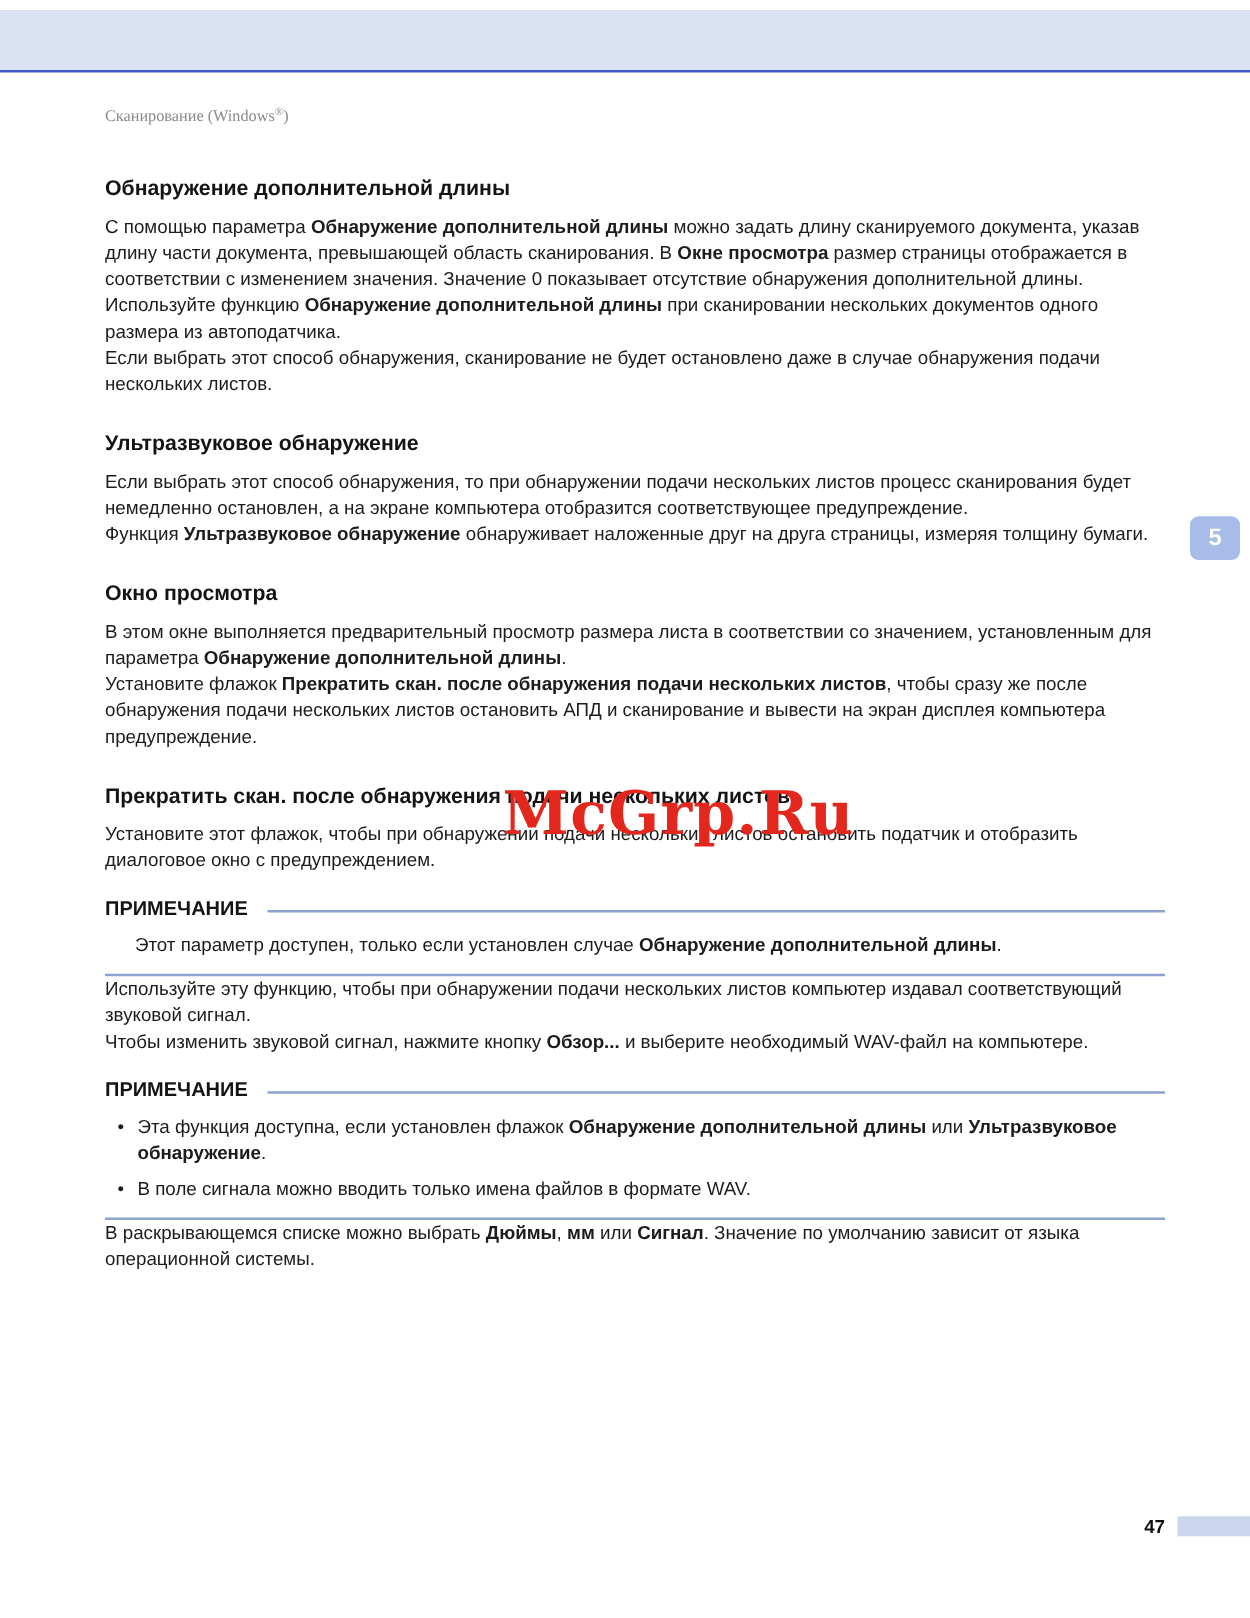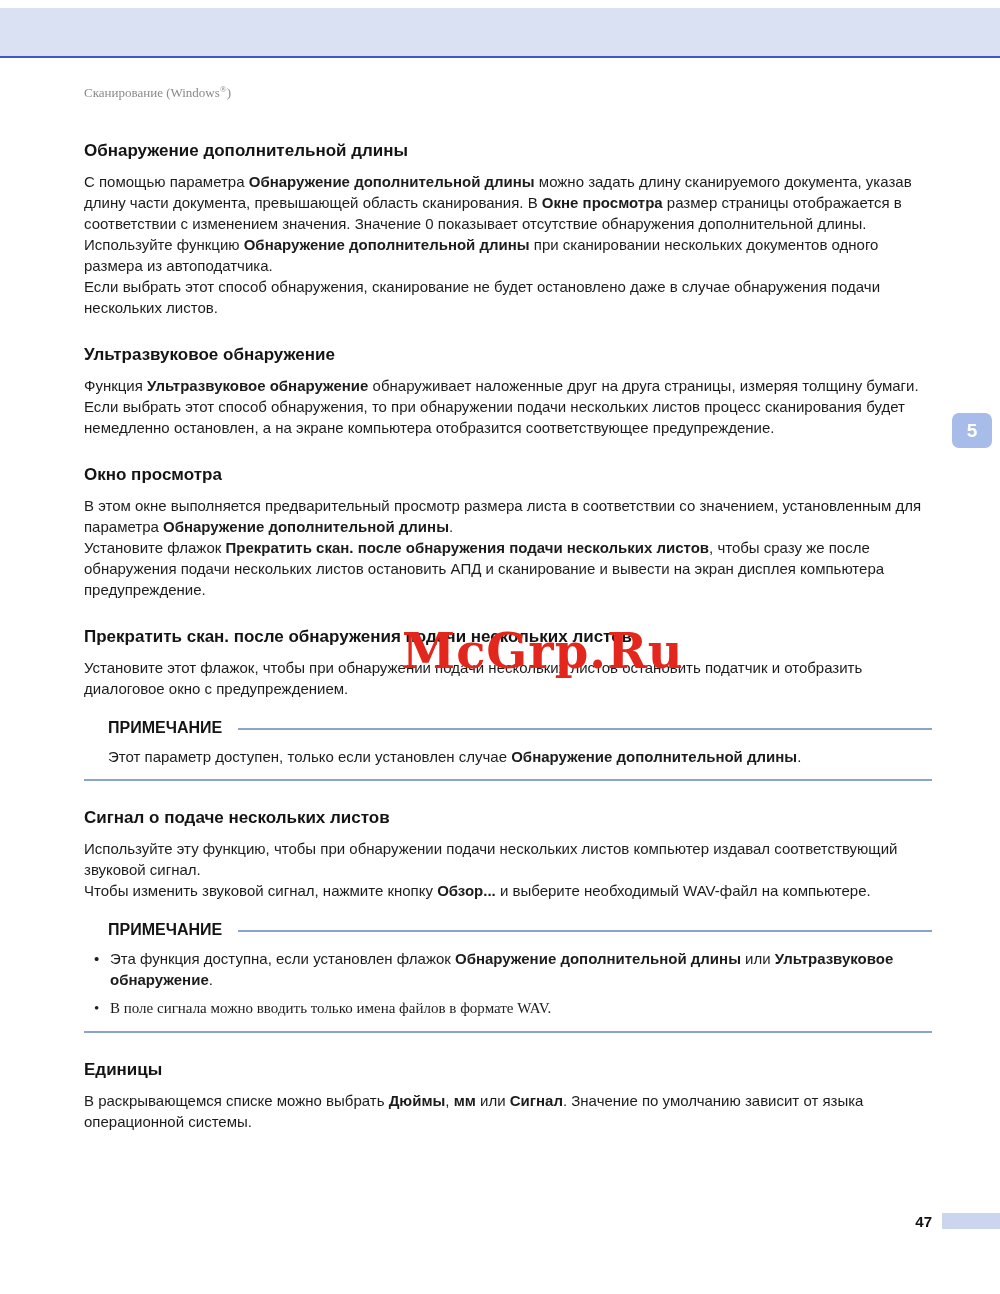"Функция Ультразвуковое обнаружение" p.p { order: before "Если выбрать этот способ обнаружения, то" -> after "Если выбрать этот способ обнаружения, то" }
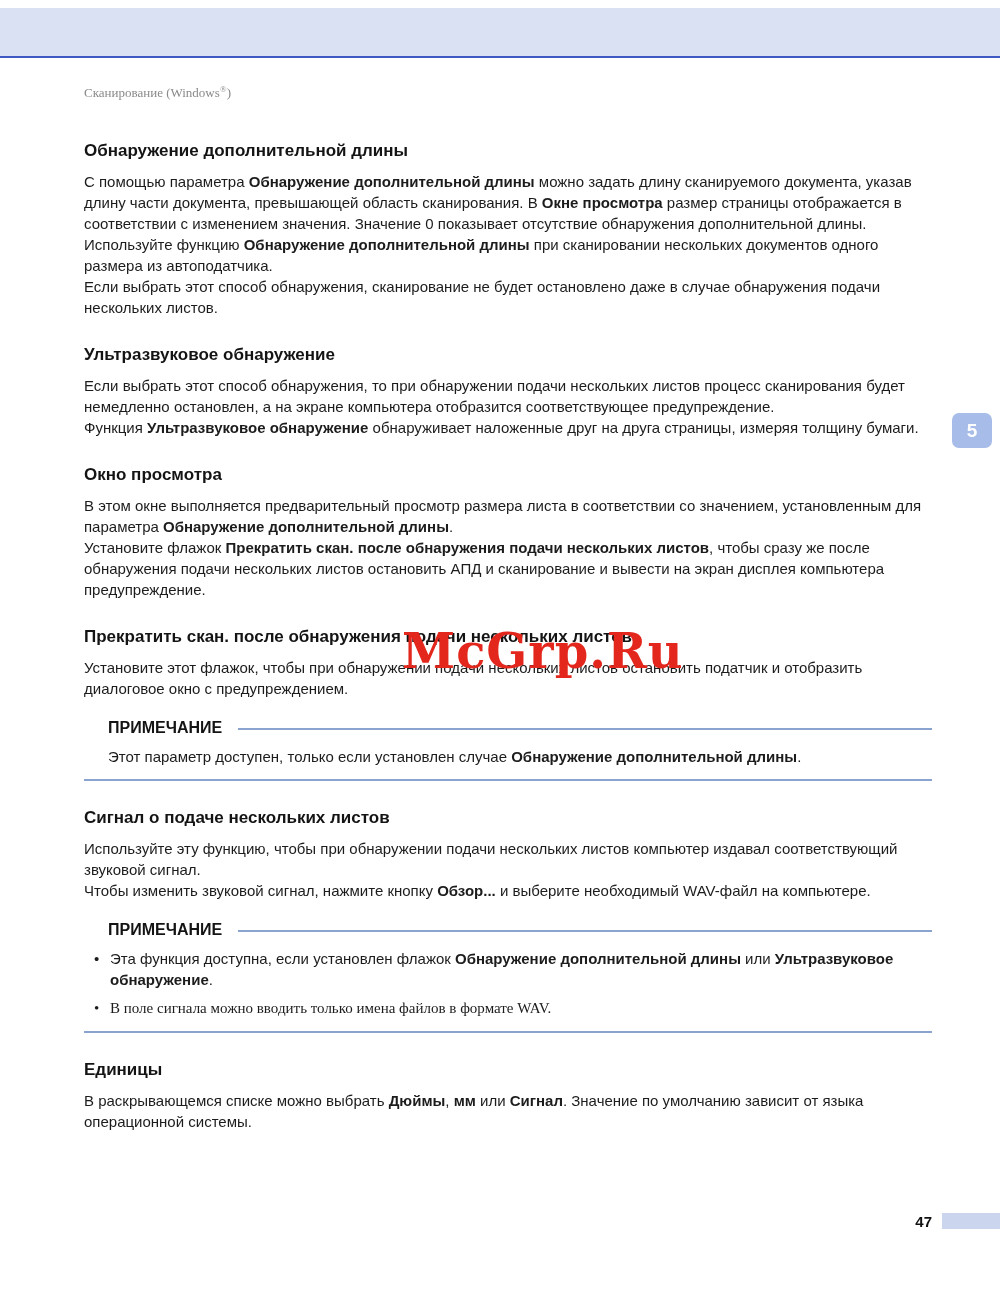"ПРИМЕЧАНИЕ" .note-head { margin-left: 24px -> none }
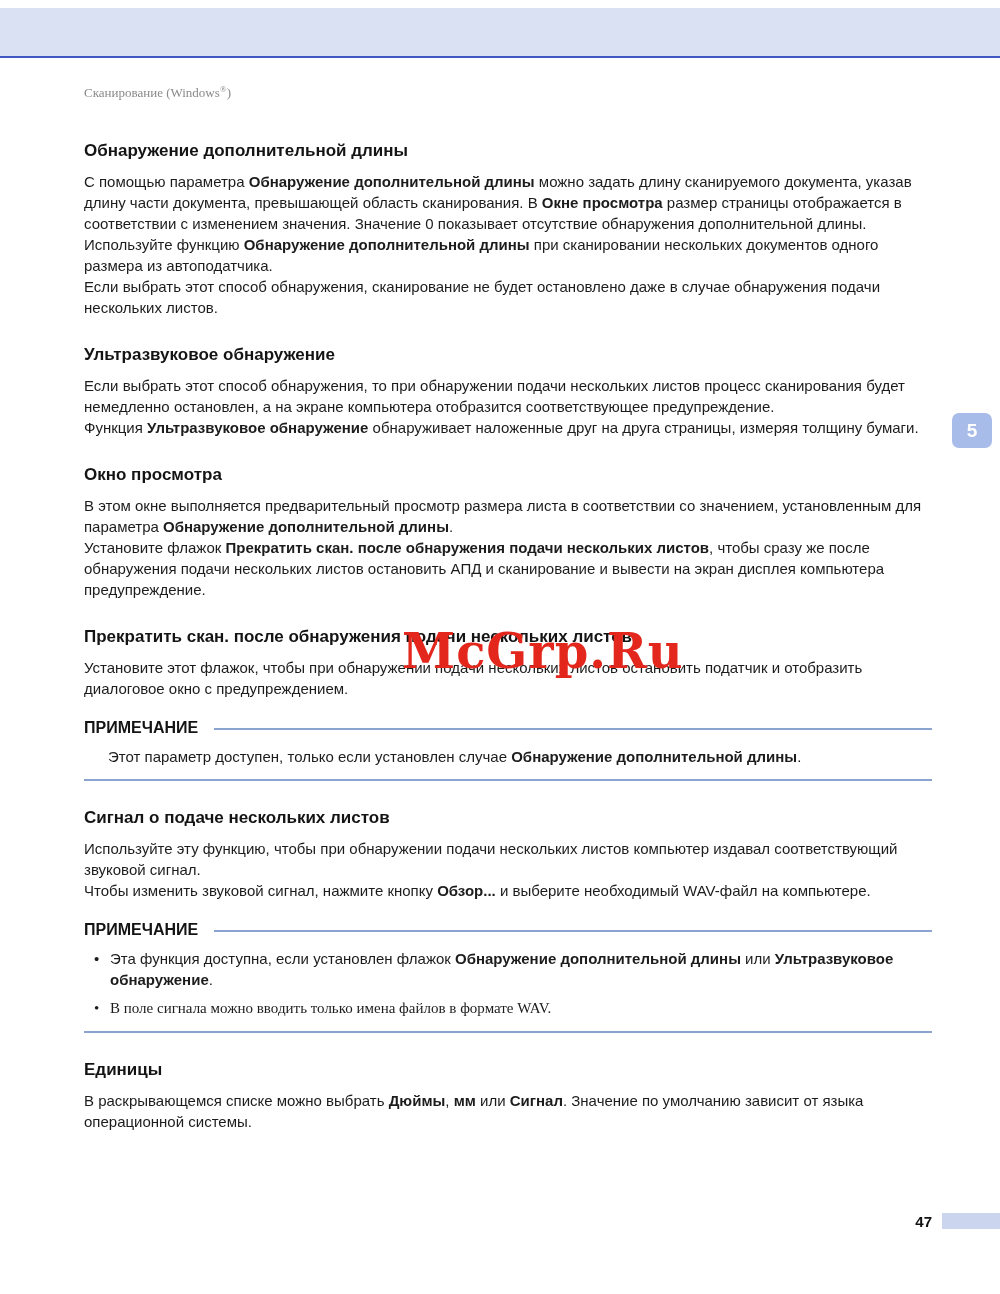"Сигнал о подаче нескольких листов" h2.h { html: <h2>Сигнал о подаче нескольких листов</h2> -> none }
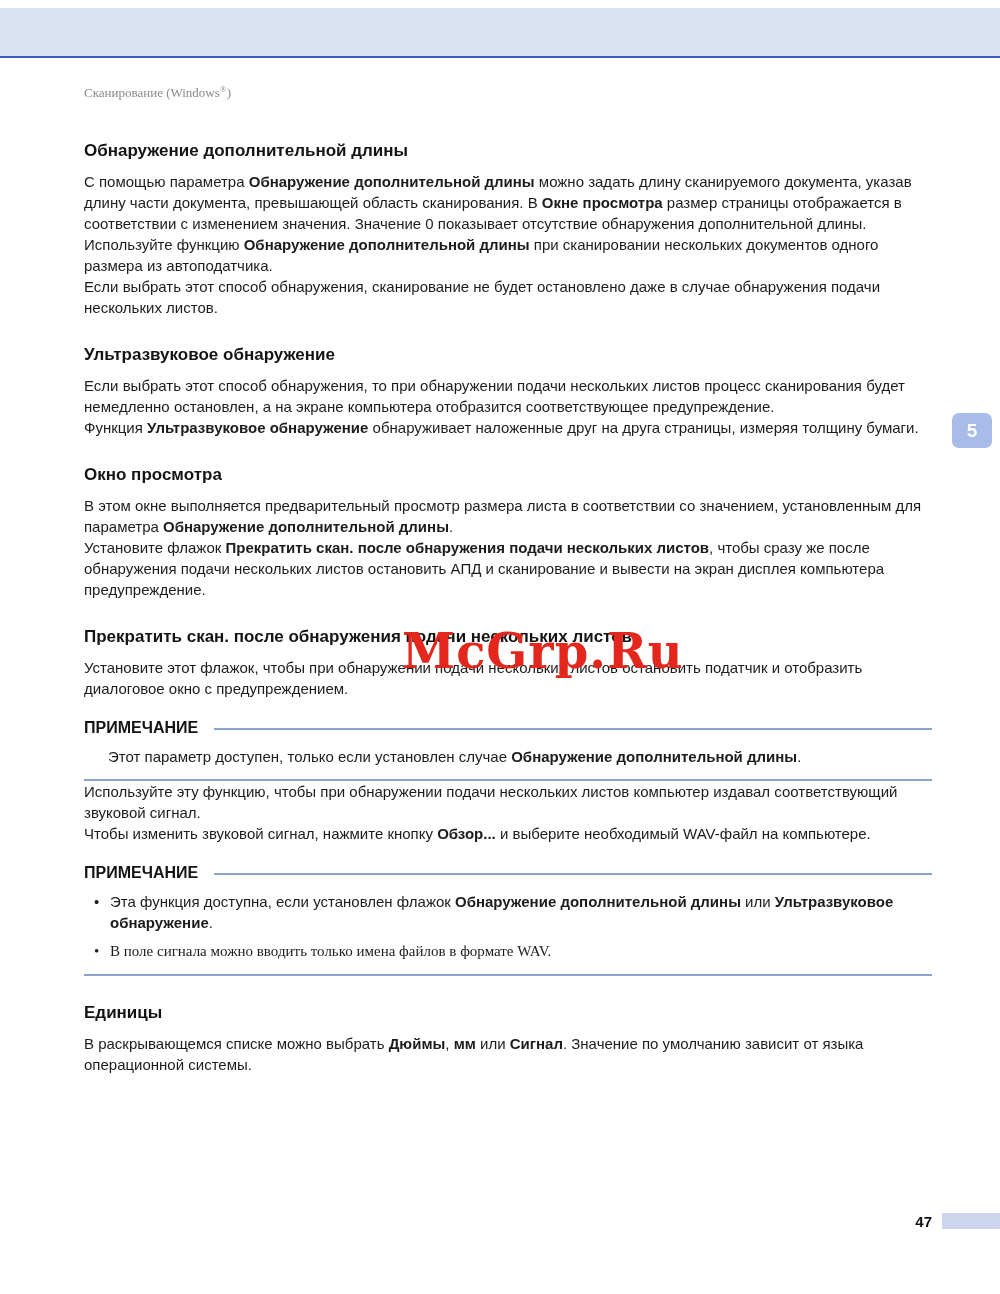"В поле сигнала можно вводить" .note-body.bullets .p + .p { font-family: Liberation Serif, serif -> none }
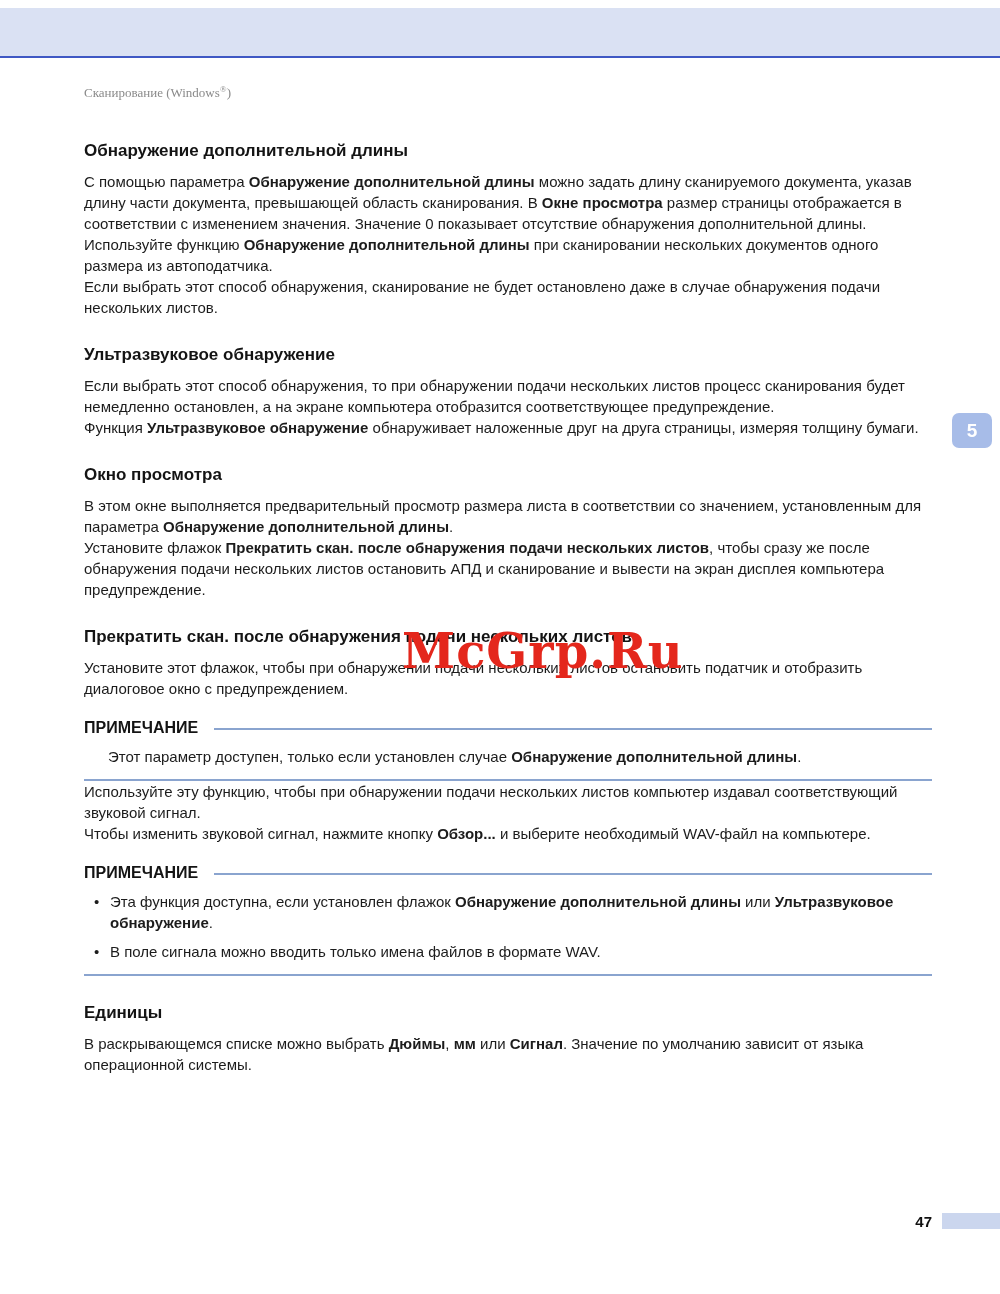"Единицы" h2.h { html: <h2>Единицы</h2> -> none }
